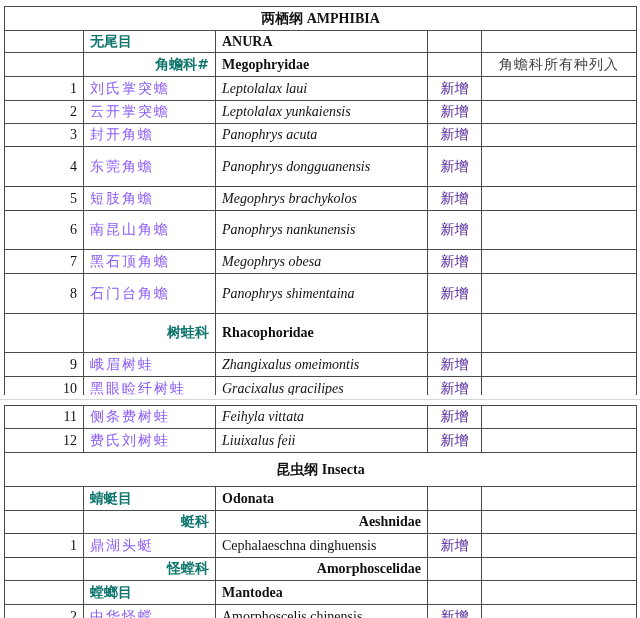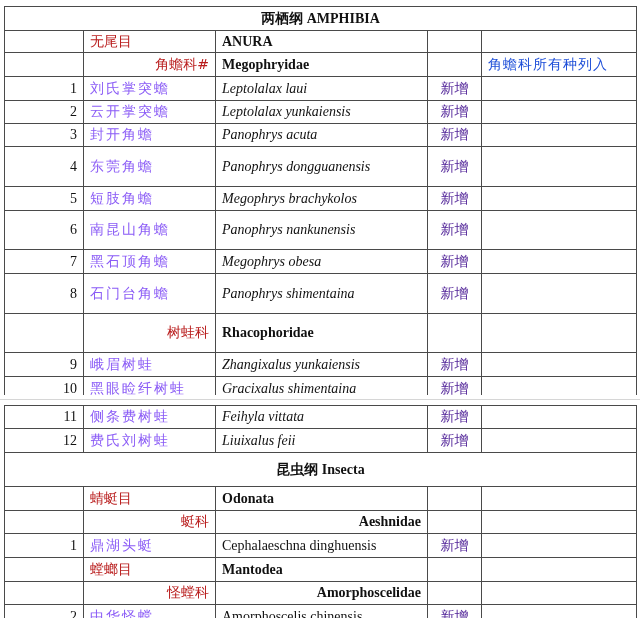"无尾目" .cnb { color: #b91c1c -> #0f766e; font-weight: normal -> bold }
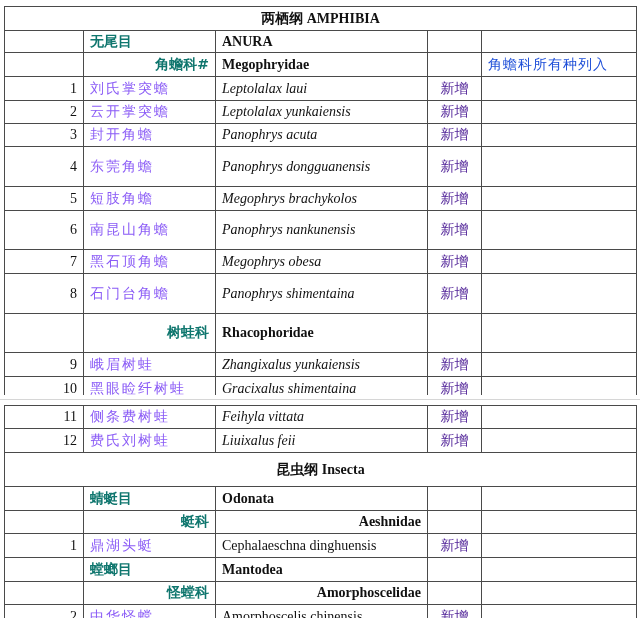"角蟾科所有种列入" .note { color: #1d4ed8 -> #404040; text-align: none -> center }
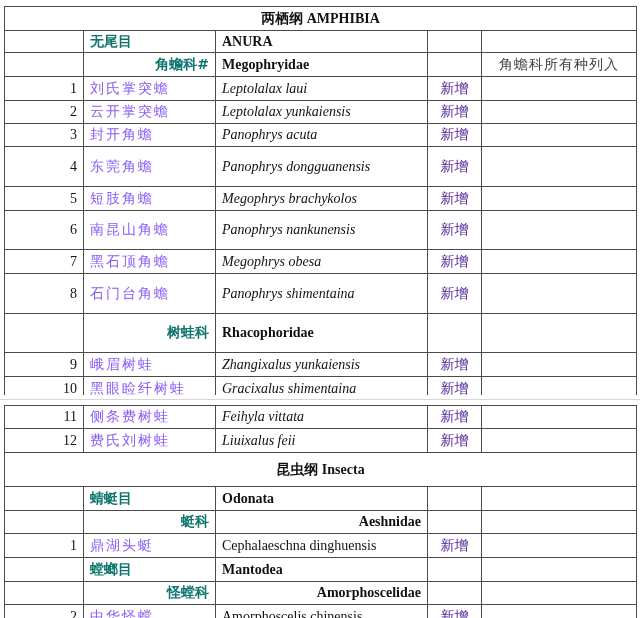"Zhangixalus yunkaiensis" td.ital { text: yunkaiensis -> omeimontis }
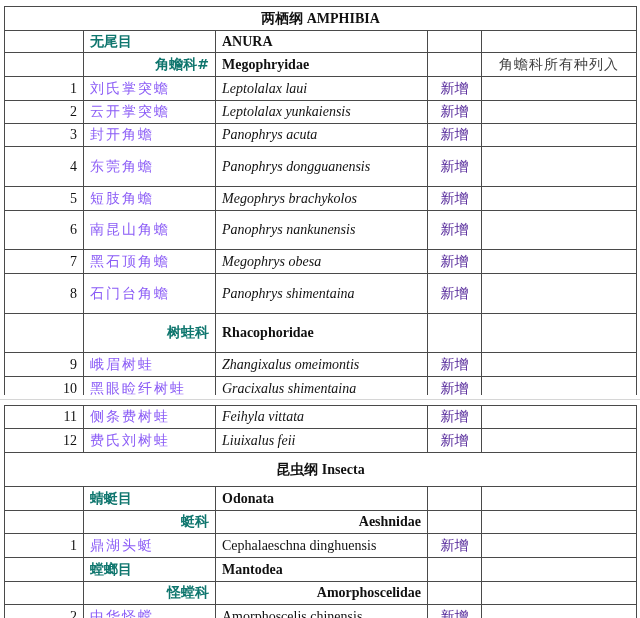"Gracixalus shimentaina" td.ital { text: shimentaina -> gracilipes }
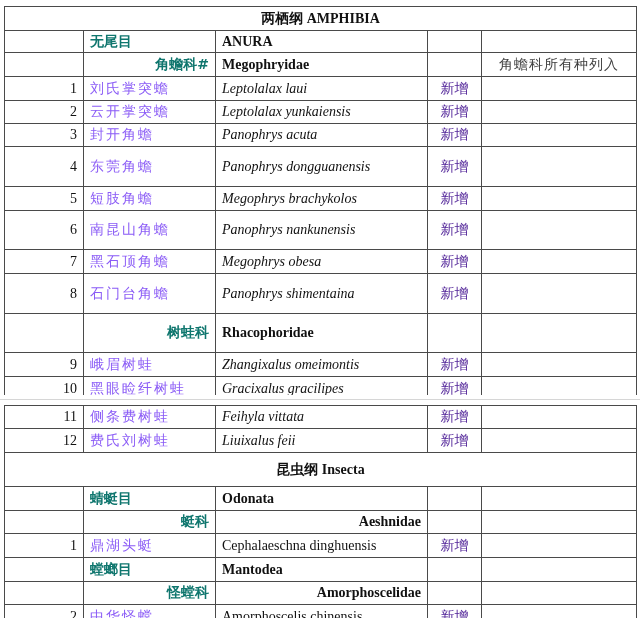"螳螂目" tr { order: before "怪螳科" -> after "怪螳科" }
